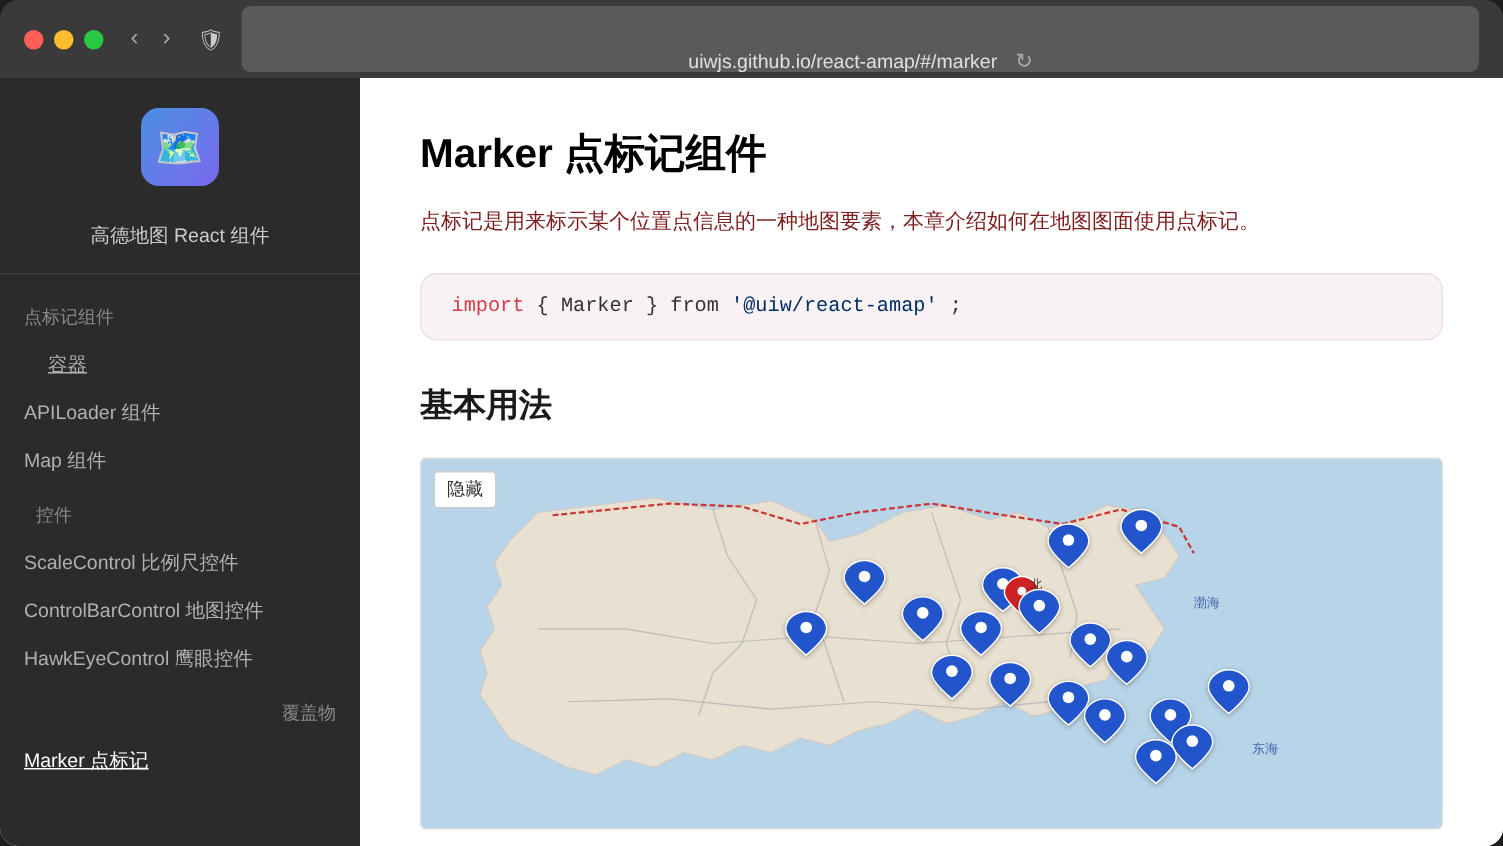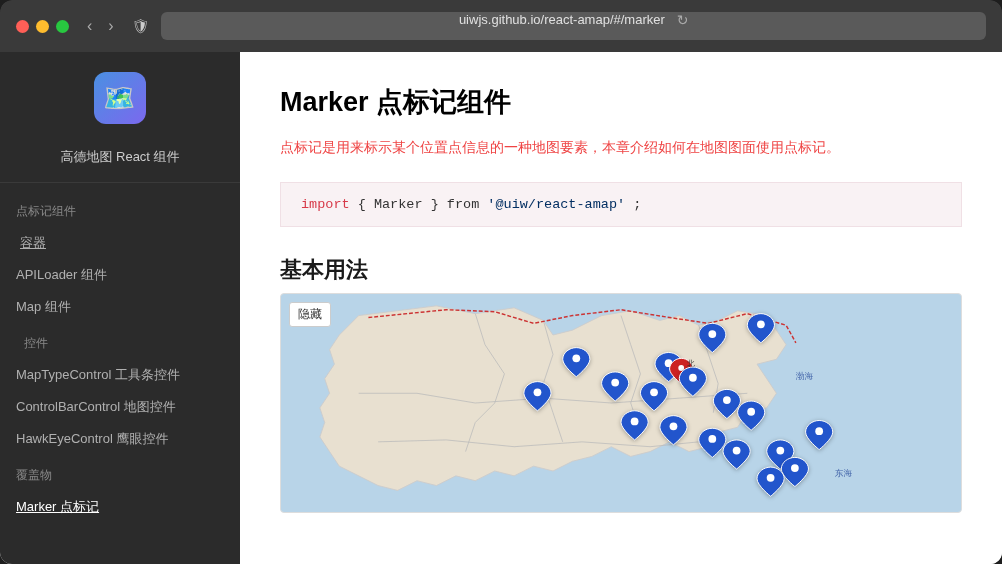"uiwjs.github.io/react-amap/#/marker" .address-bar { align-items: flex-start -> flex-end; height: 28px -> 44px }
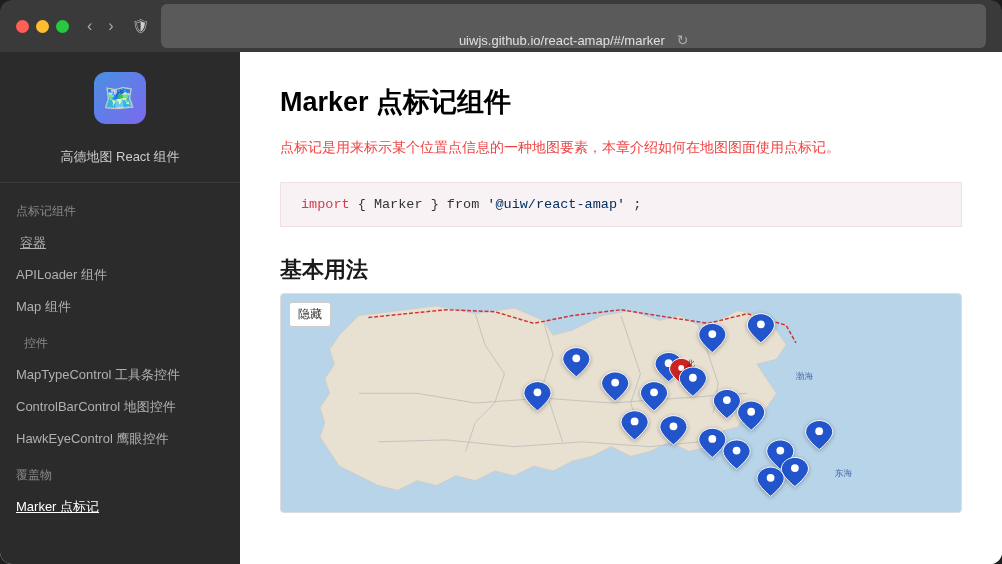"点标记是用来标示某个位置点信息的一种地图要素，本章介绍如何在地图图面使用点标记。" .page-description { color: #ef4444 -> #7f1d1d }
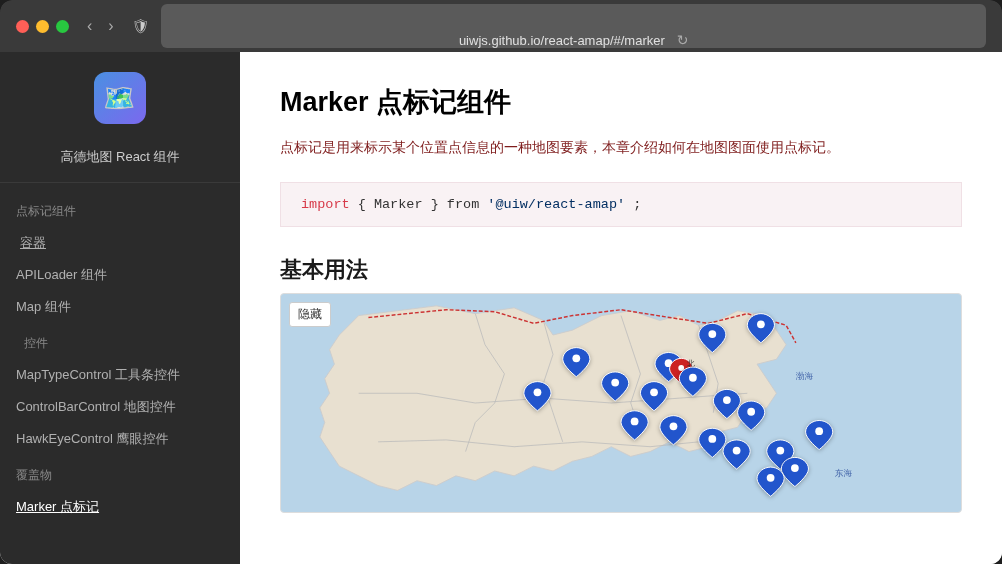"import { Marker } from" .code-block { border-radius: 0 -> 11px }
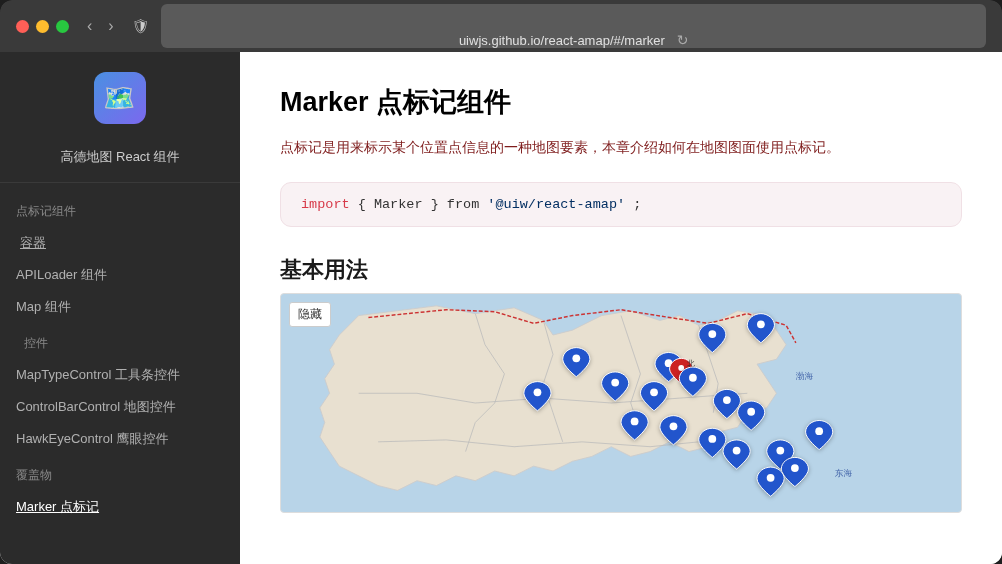"容器" div.nav-item { padding-left: 20px -> 32px }
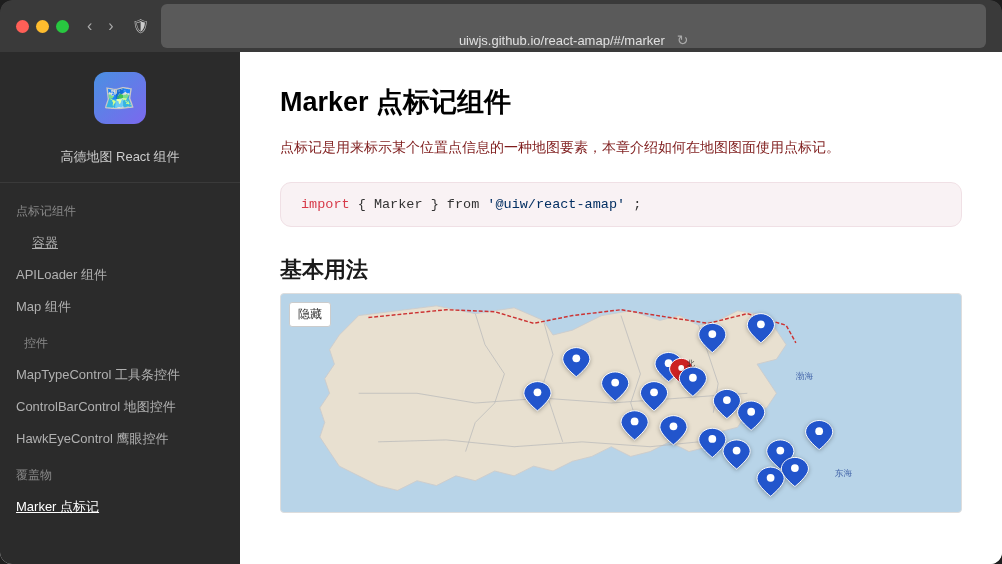"基本用法" .section-title { margin-bottom: 8px -> 20px }
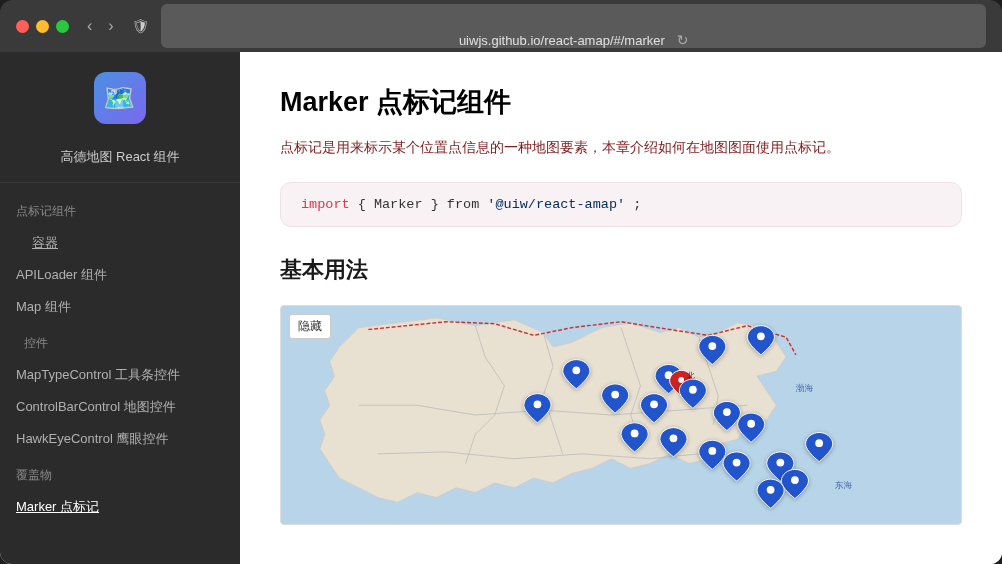"隐藏" .map-container { height: 220px -> 248px }
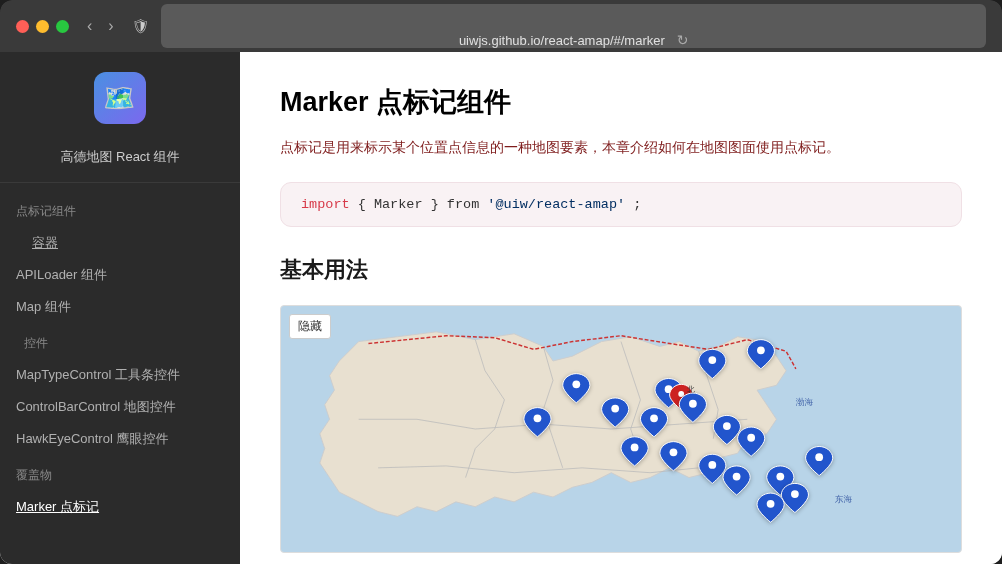"ScaleControl 比例尺控件" div.nav-item { html: none -> <div>ScaleControl 比例尺控件</div> }
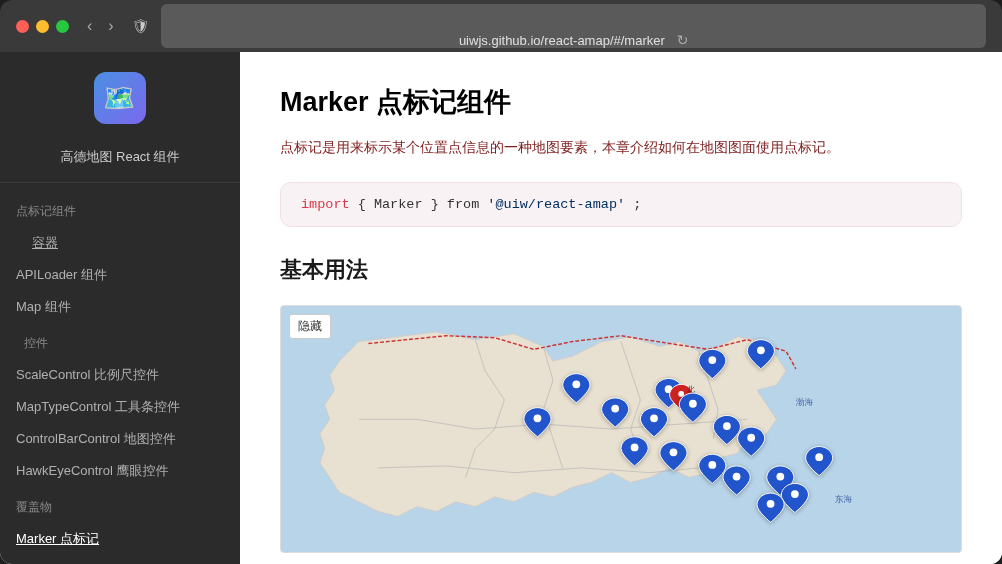"MapTypeControl 工具条控件" div.nav-item { html: <div>MapTypeControl 工具条控件</div> -> none }
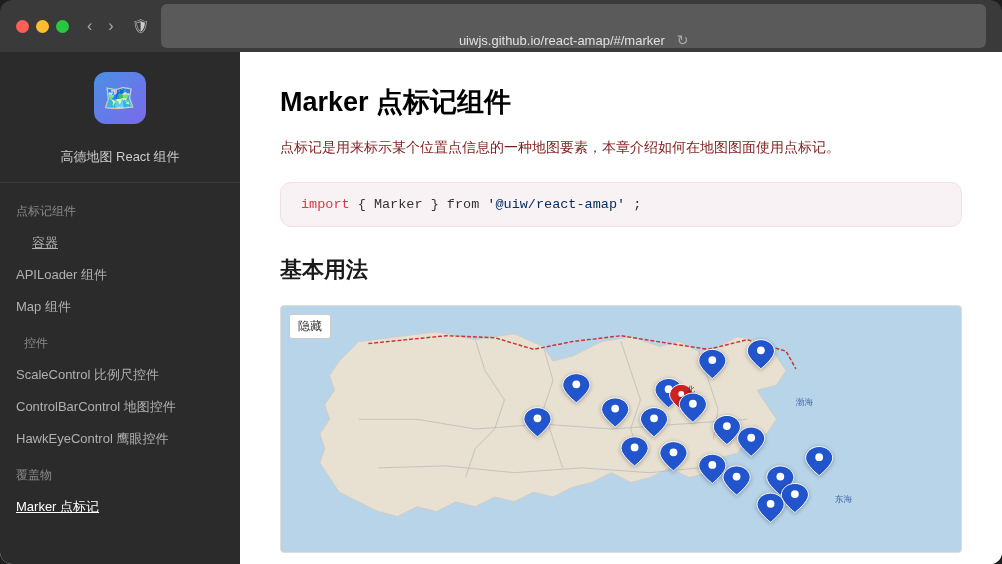"覆盖物" div.nav-item { text-align: none -> right }
